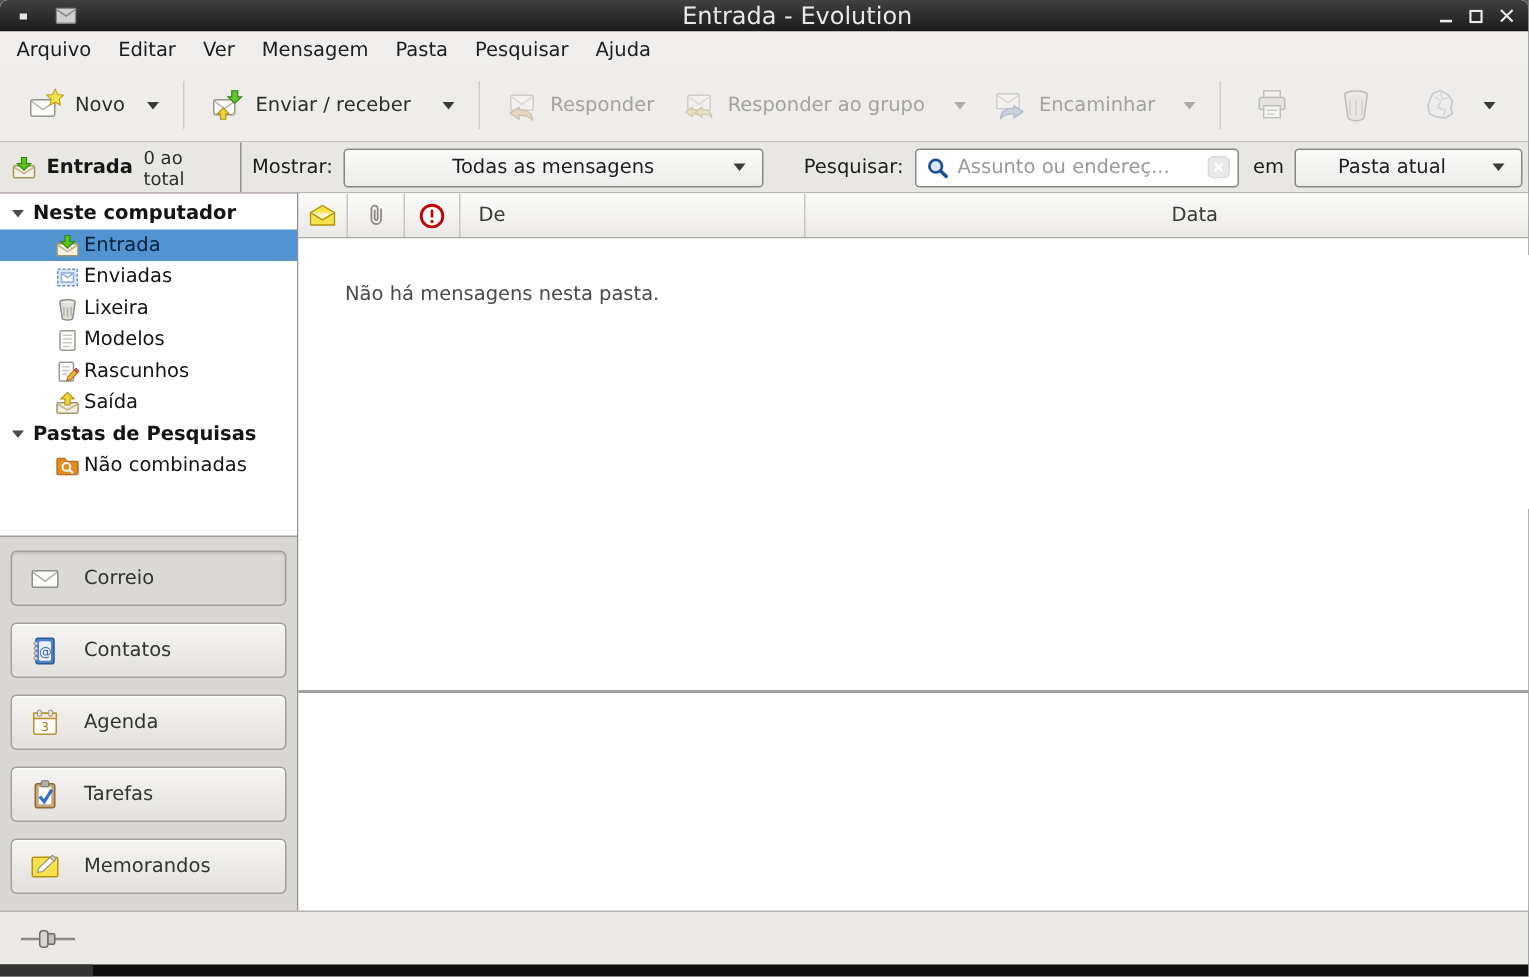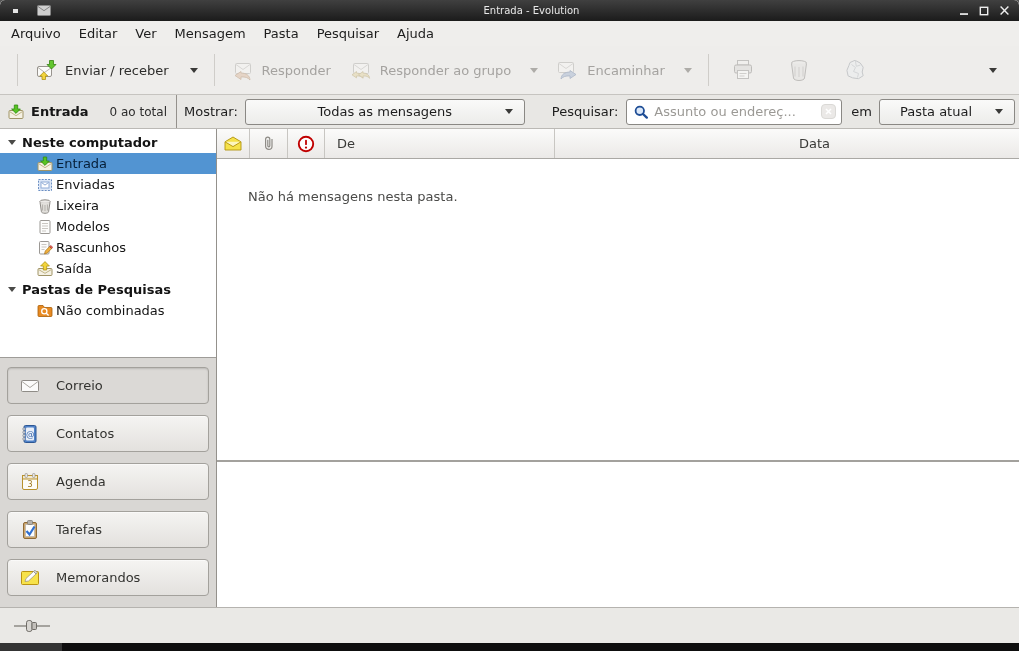"Entrada - Evolution" .tb-title { font-size: 10px -> 16px }
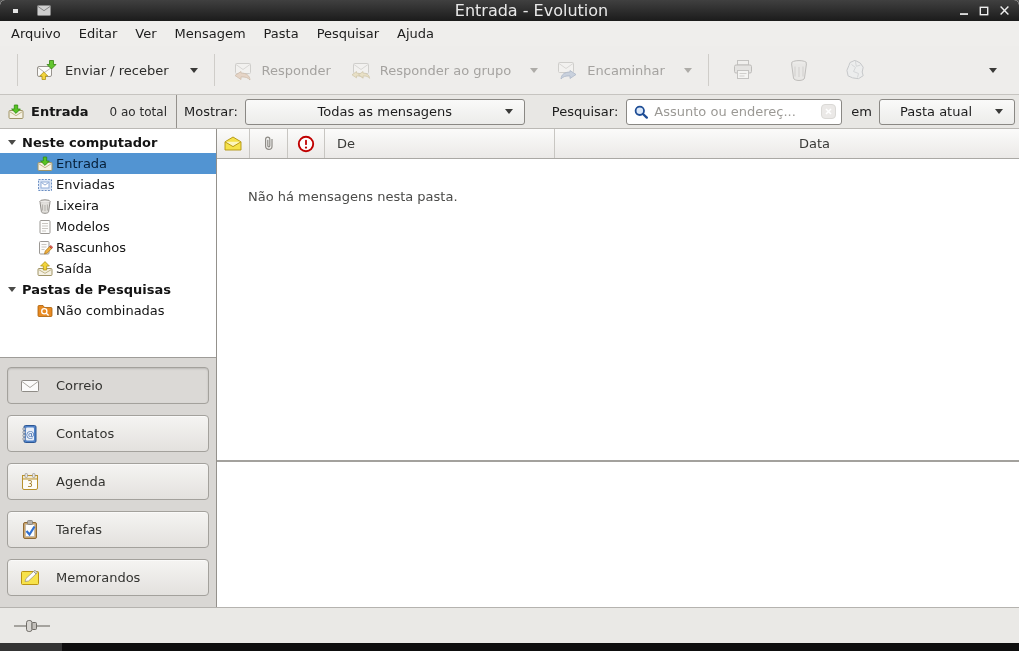"Novo" div.tb-btn { html: none -> <div> <span> <svg> <rect></rect> <path></path> <polygon></polygon> </svg> </span> <span>Novo</span> <span></span> </div> }
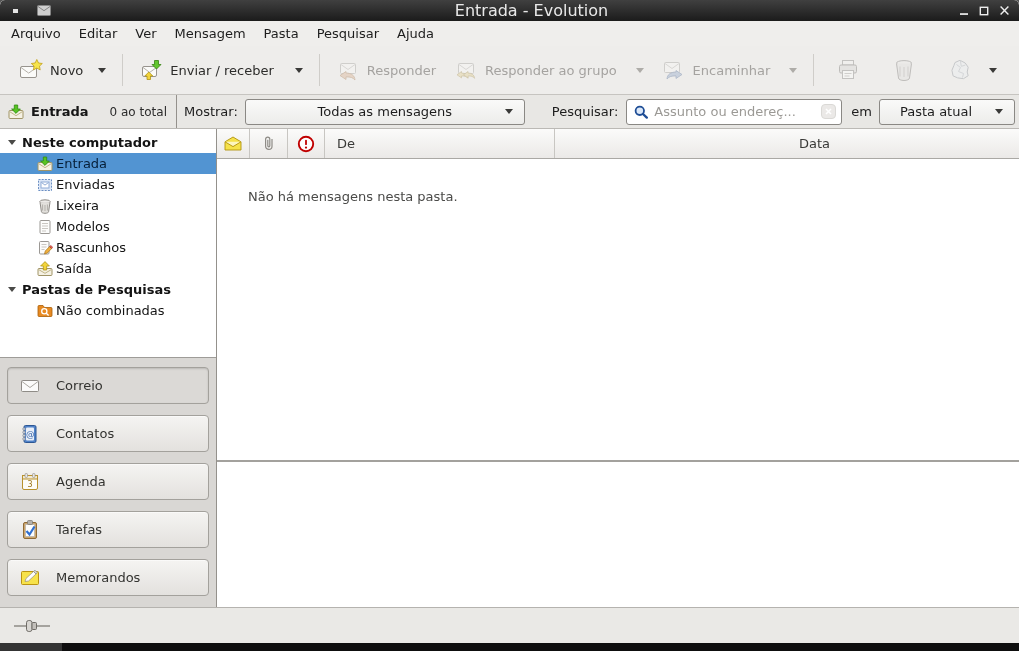"Pasta atual" .dd-scope { width: 136px -> 152px }
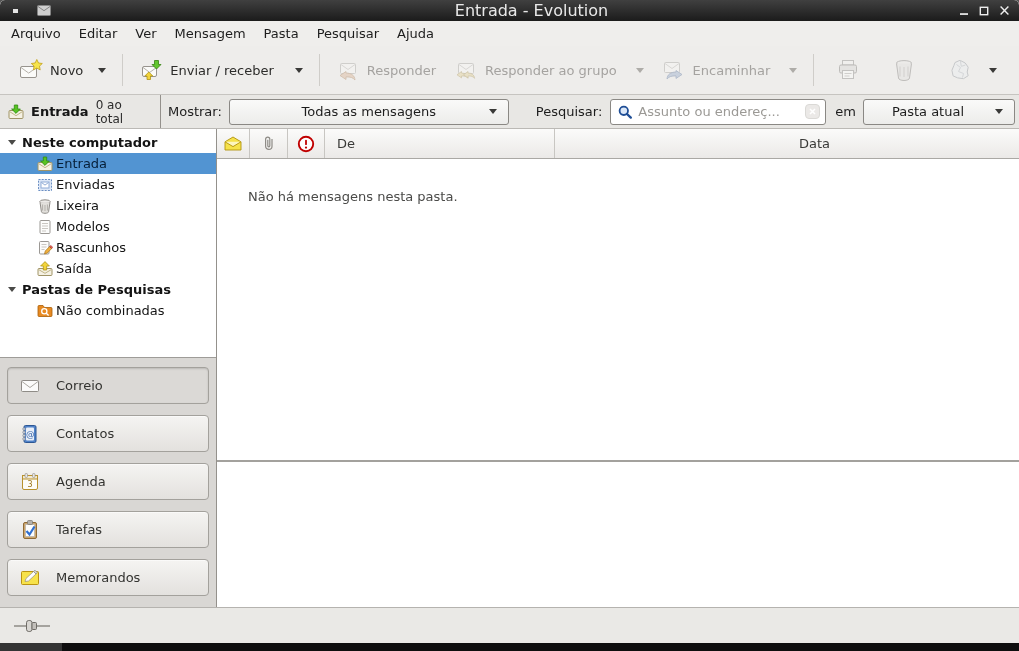"Neste computador" .sidebar { width: 217px -> 199px }
